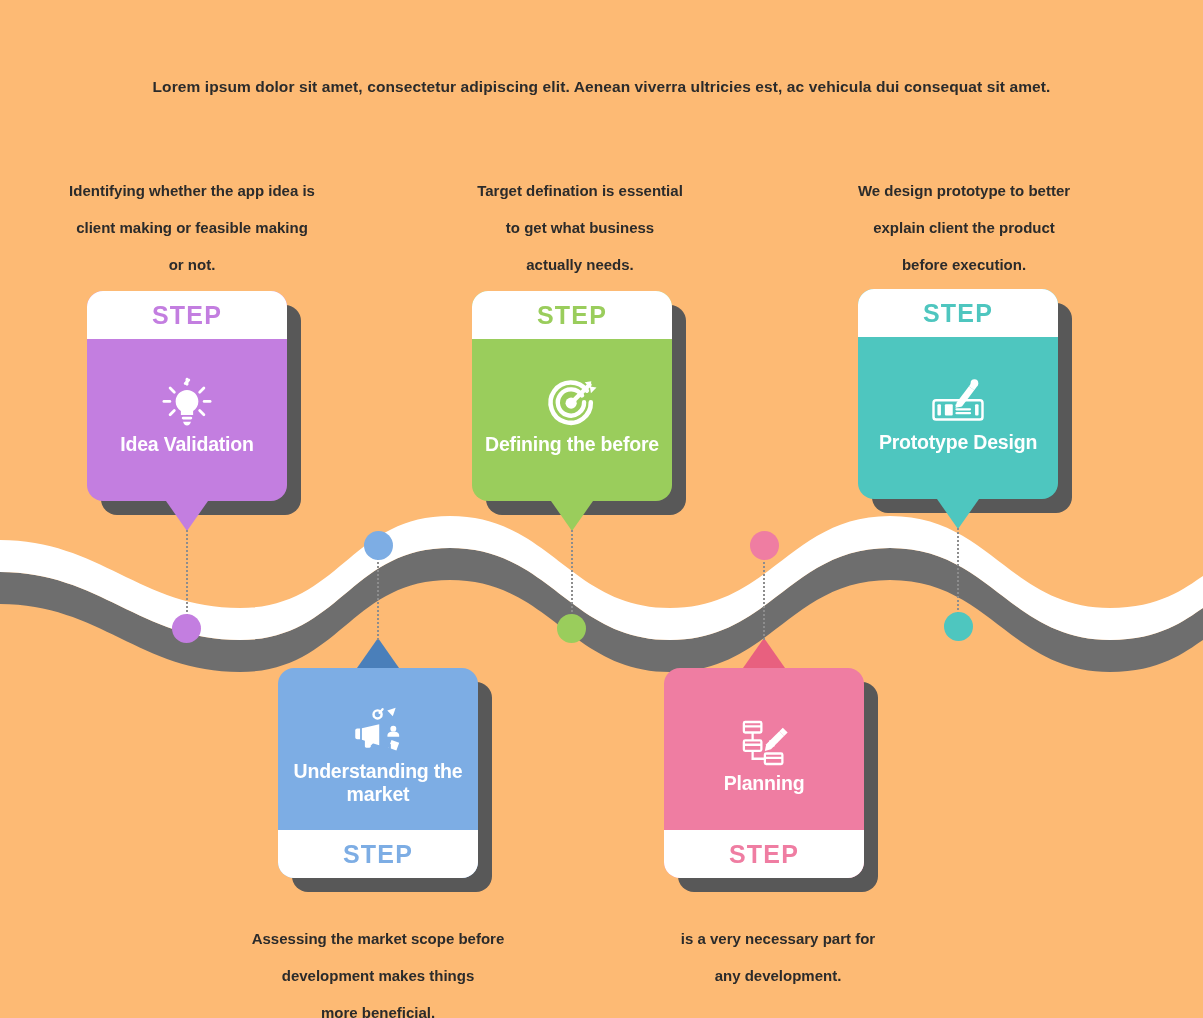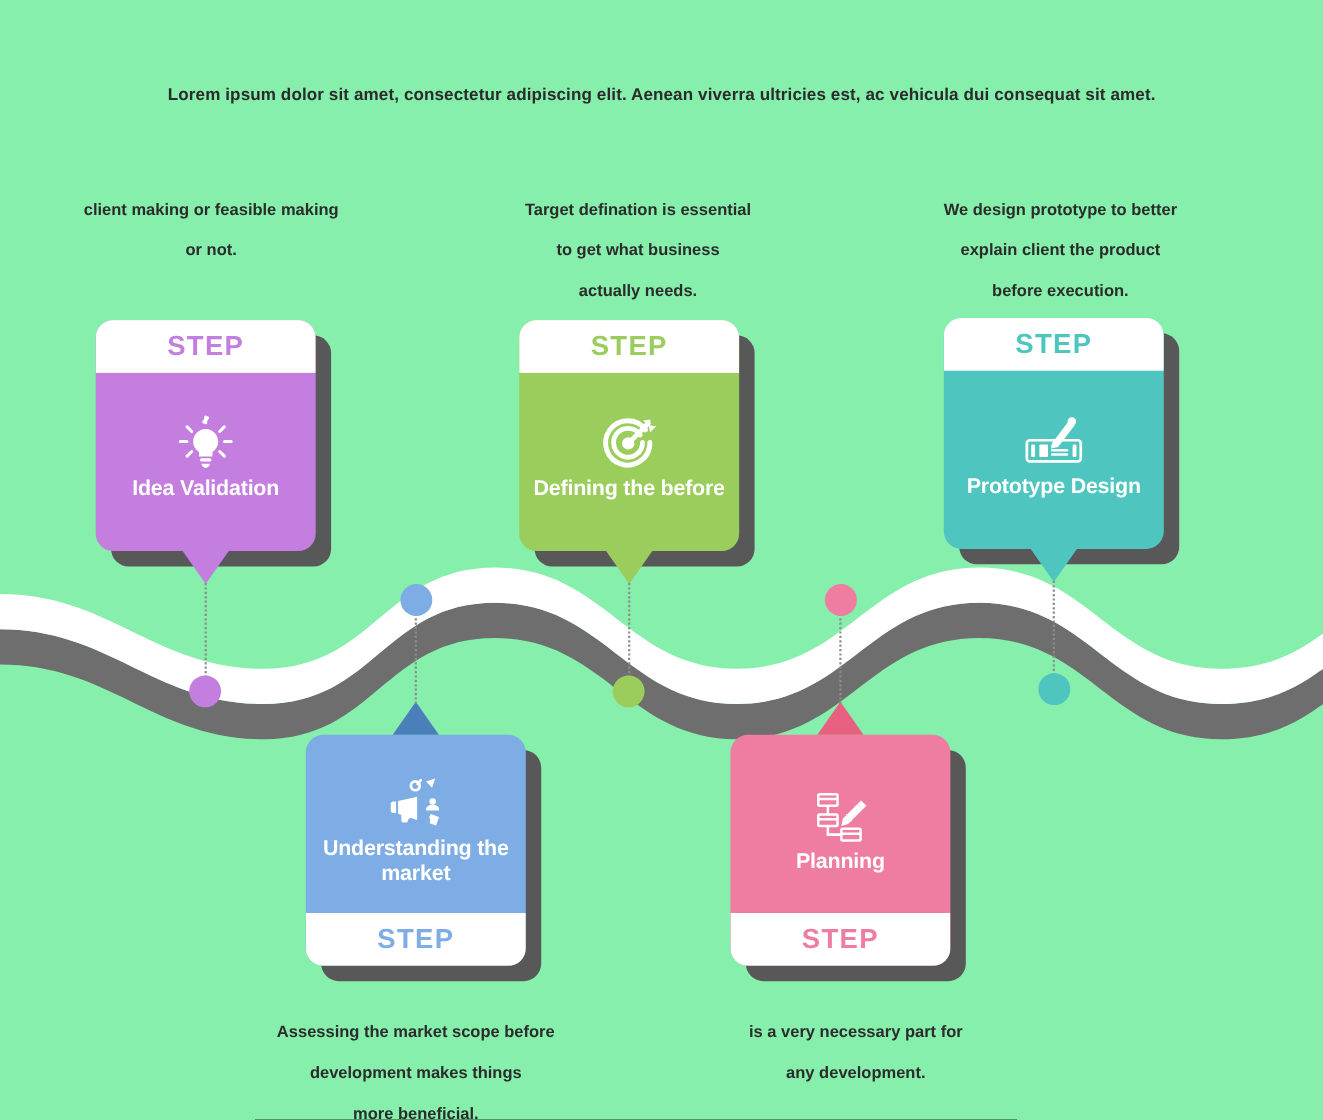"Lorem ipsum dolor sit amet," #stage { background: #86efac -> #fdba74 }
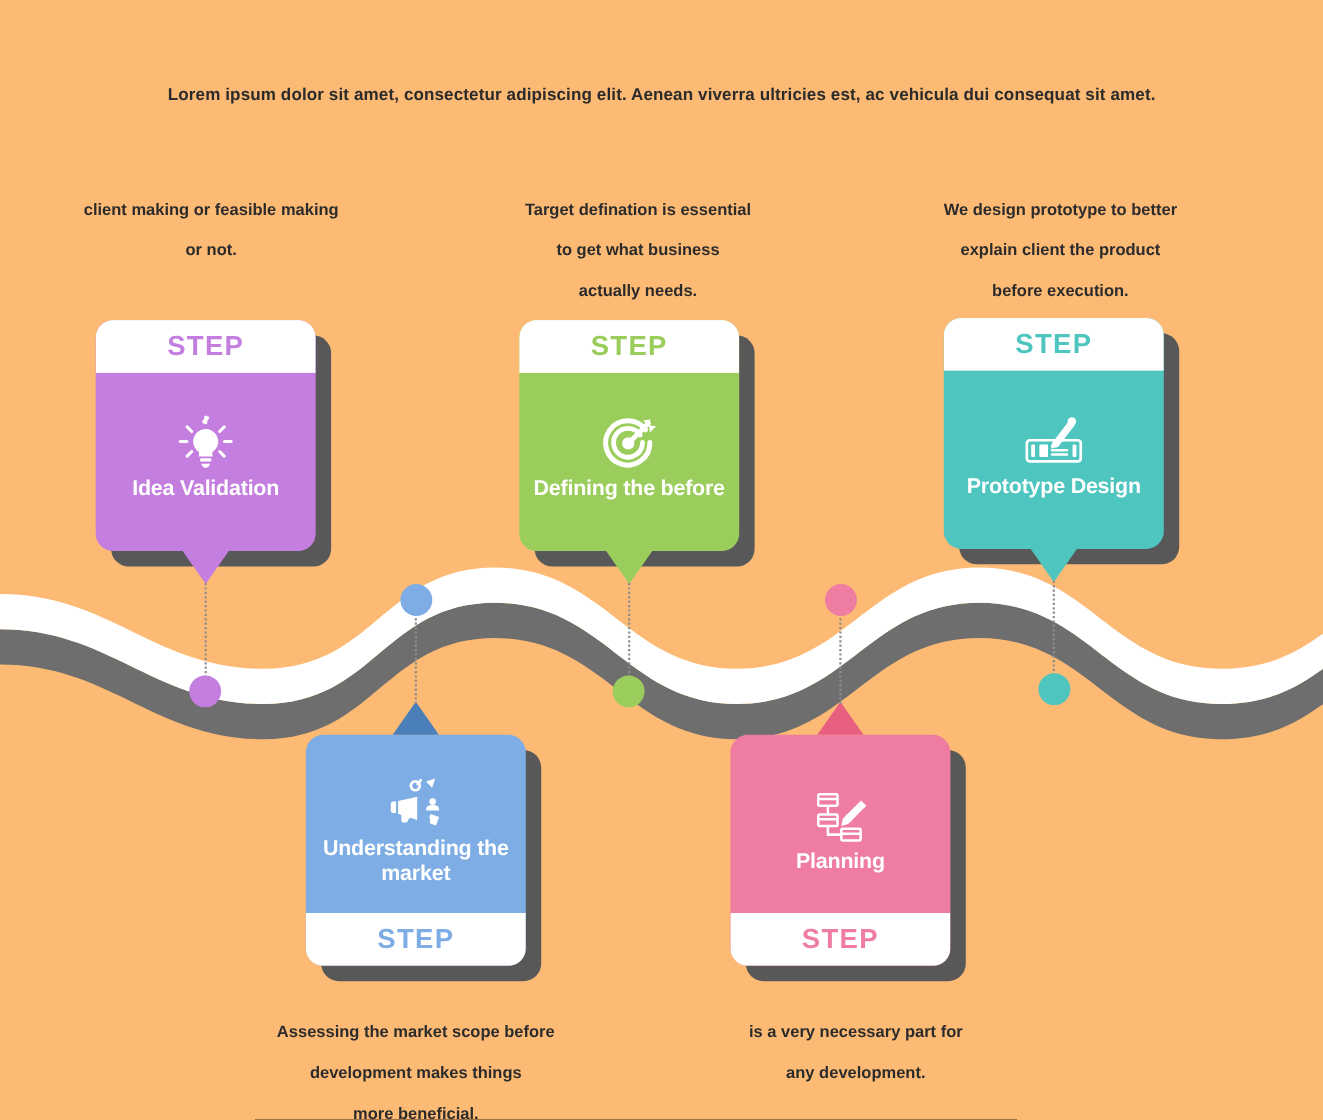"Identifying whether the app idea" div { html: none -> <div>Identifying whether the app idea is</div> }
